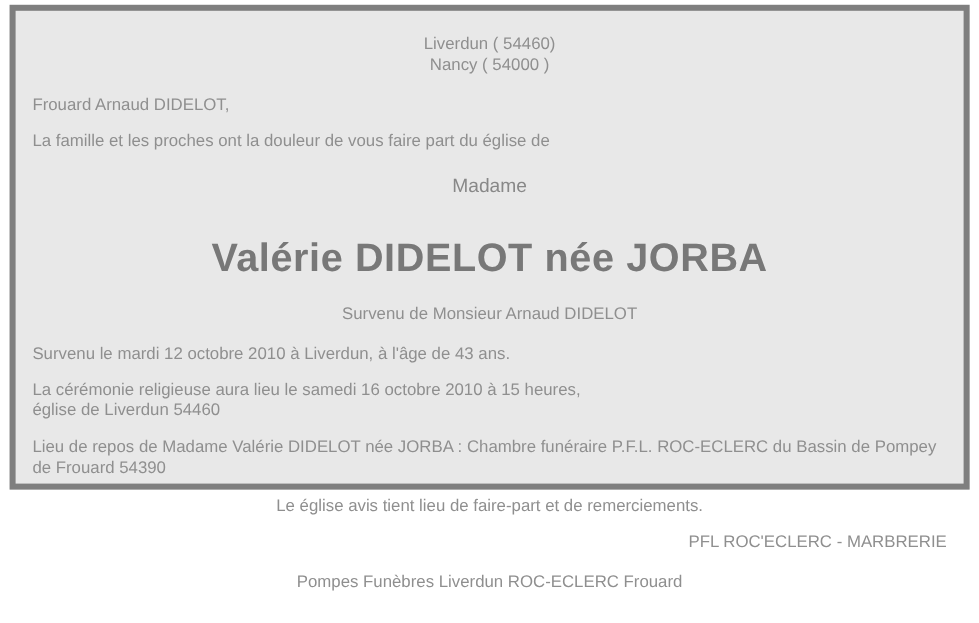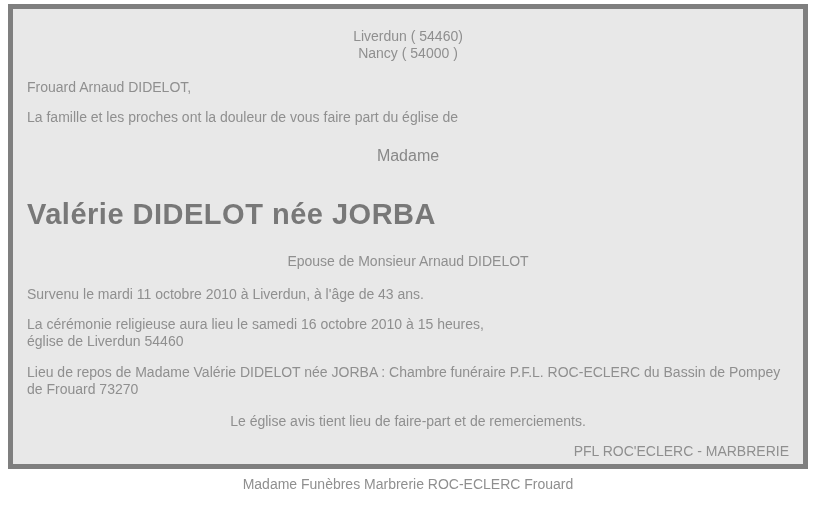"Liverdun ( 54460)" .notice { height: 465px -> 404px }
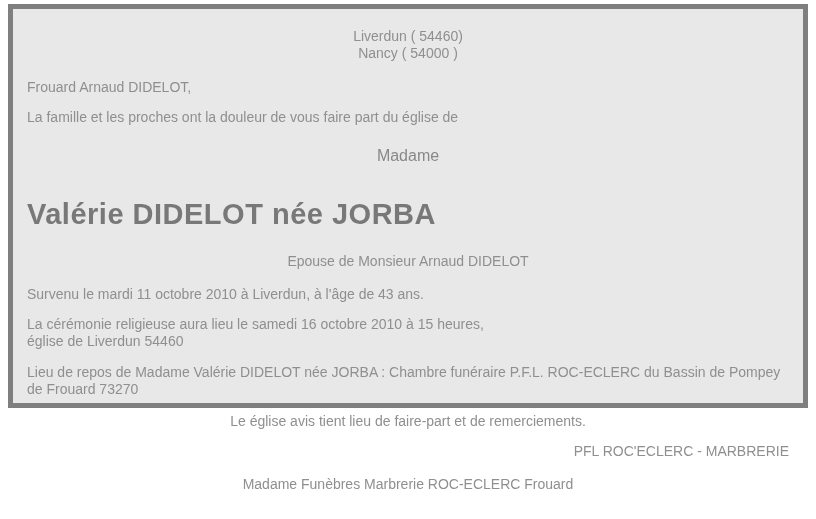"Valérie DIDELOT née JORBA" .deceased-name { font-size: 29px -> 33px; text-align: none -> center }
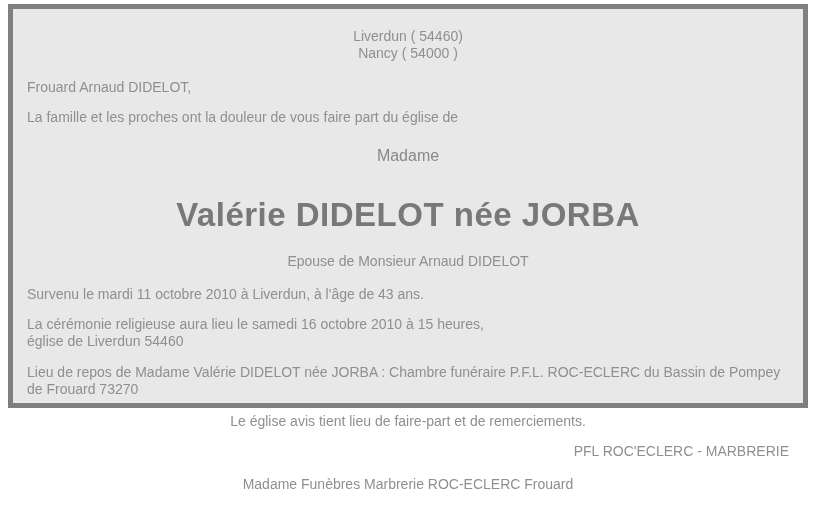"Epouse de Monsieur Arnaud DIDELOT" p.center { text: Epouse -> Survenu }
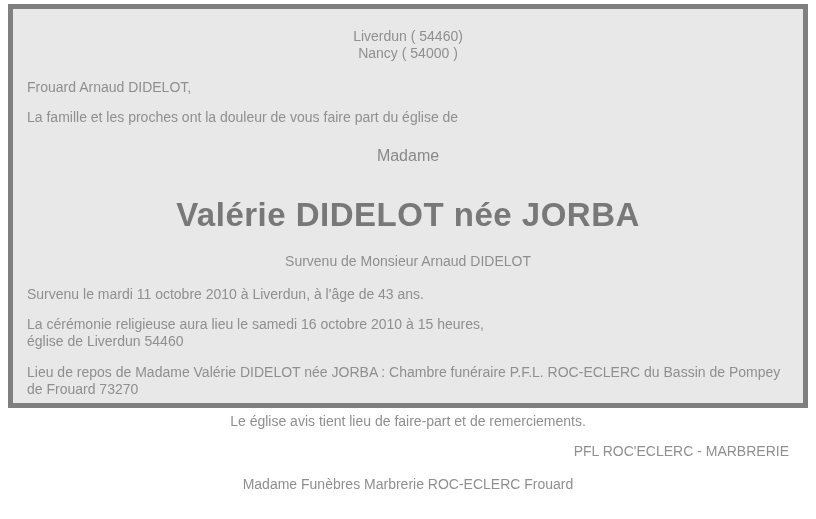"Survenu le mardi 11 octobre" p.left { text: 11 -> 12 }
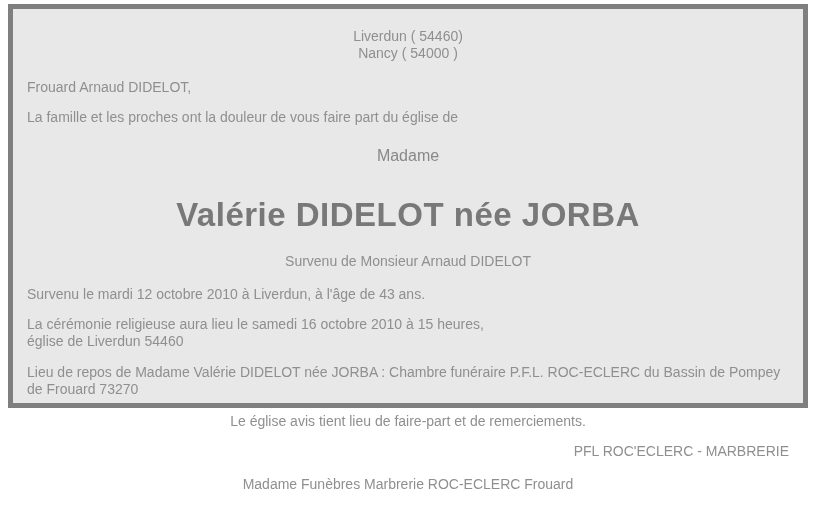"Lieu de repos de Madame" p.left { text: 73270 -> 54390 }
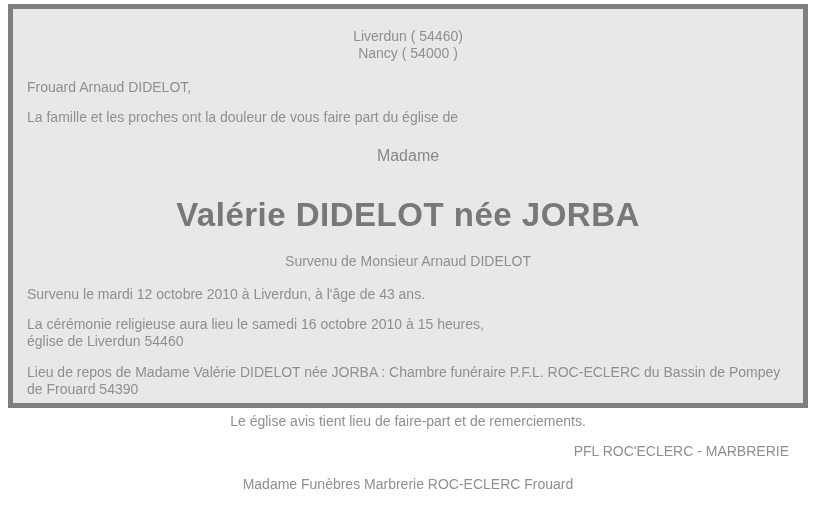"Madame Funèbres Marbrerie ROC-ECLERC" p.center { text: Madame Funèbres Marbrerie -> Pompes Funèbres Liverdun }
